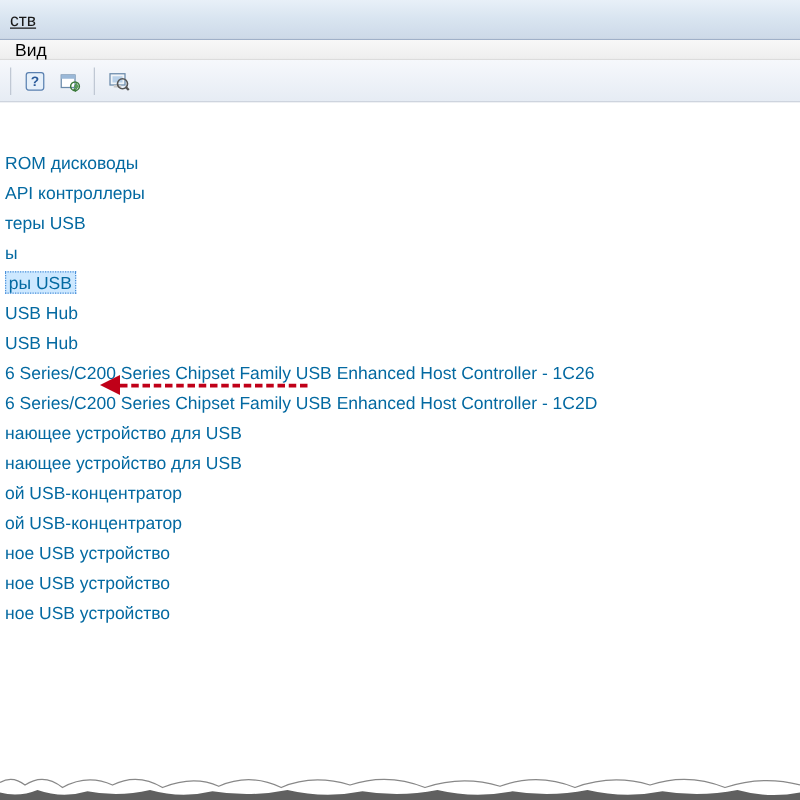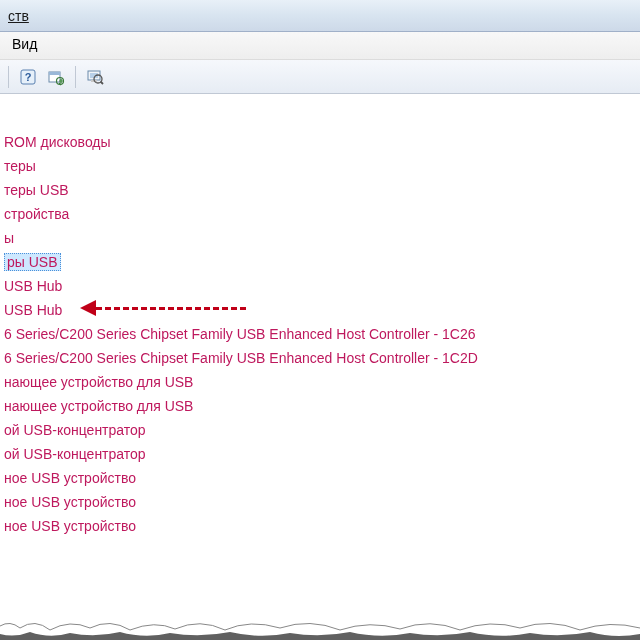"Вид" .menubar { align-items: none -> center; height: 28px -> 16px }
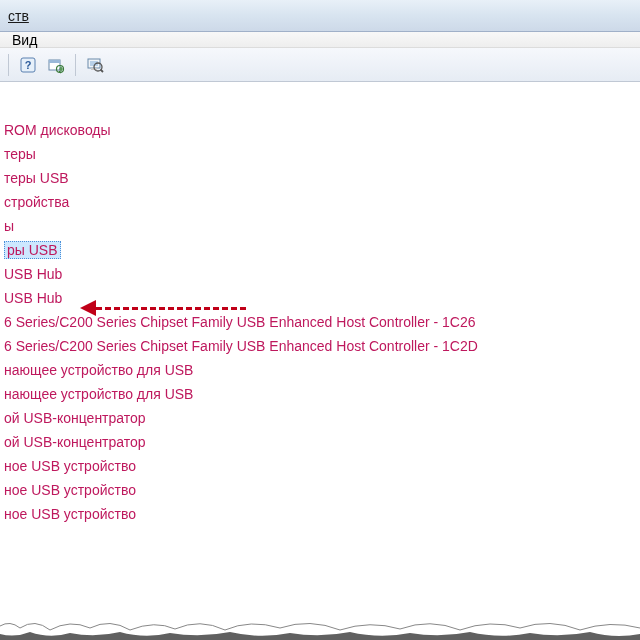"ROM дисководы" .tree-item { color: #be185d -> #0369a1 }
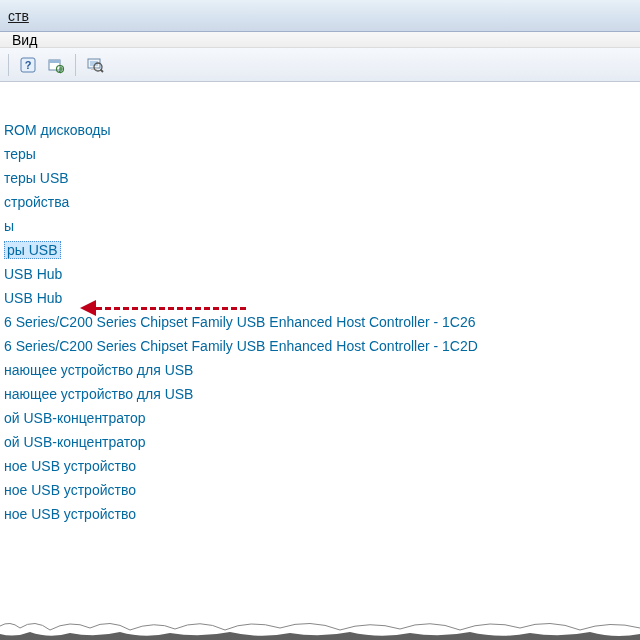"API контроллеры" div.tree-item { html: none -> <div><span>API контроллеры</span></div> }
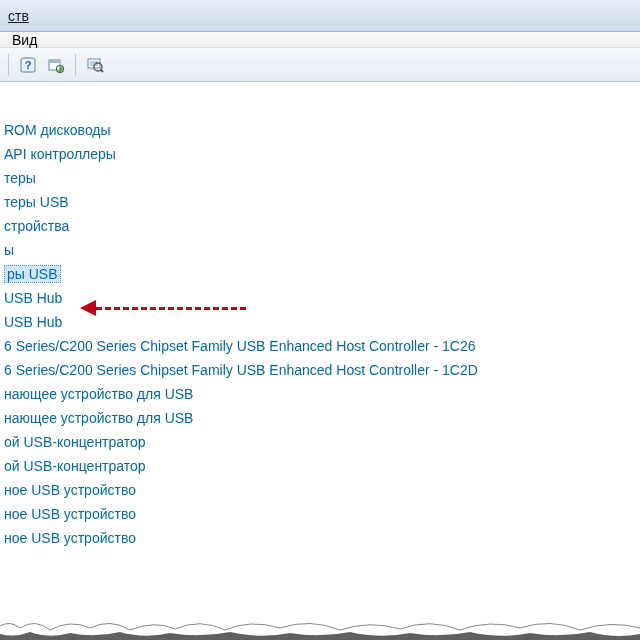"теры" div.tree-item { html: <div><span>теры</span></div> -> none }
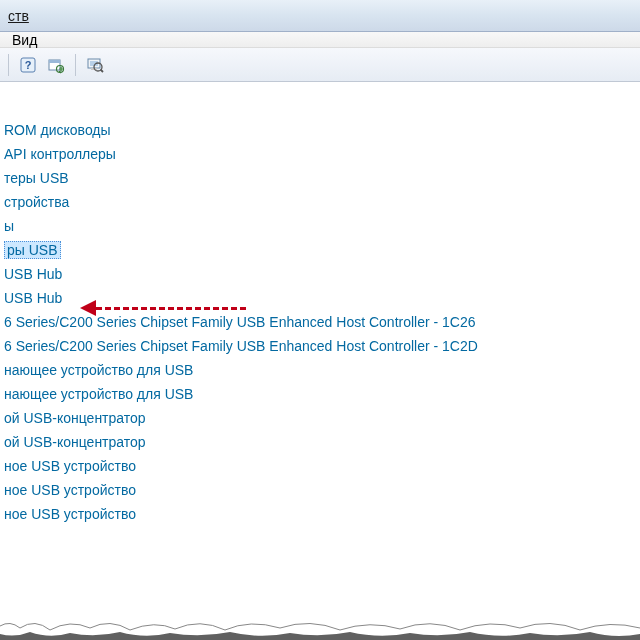"стройства" div.tree-item { html: <div><span>стройства</span></div> -> none }
